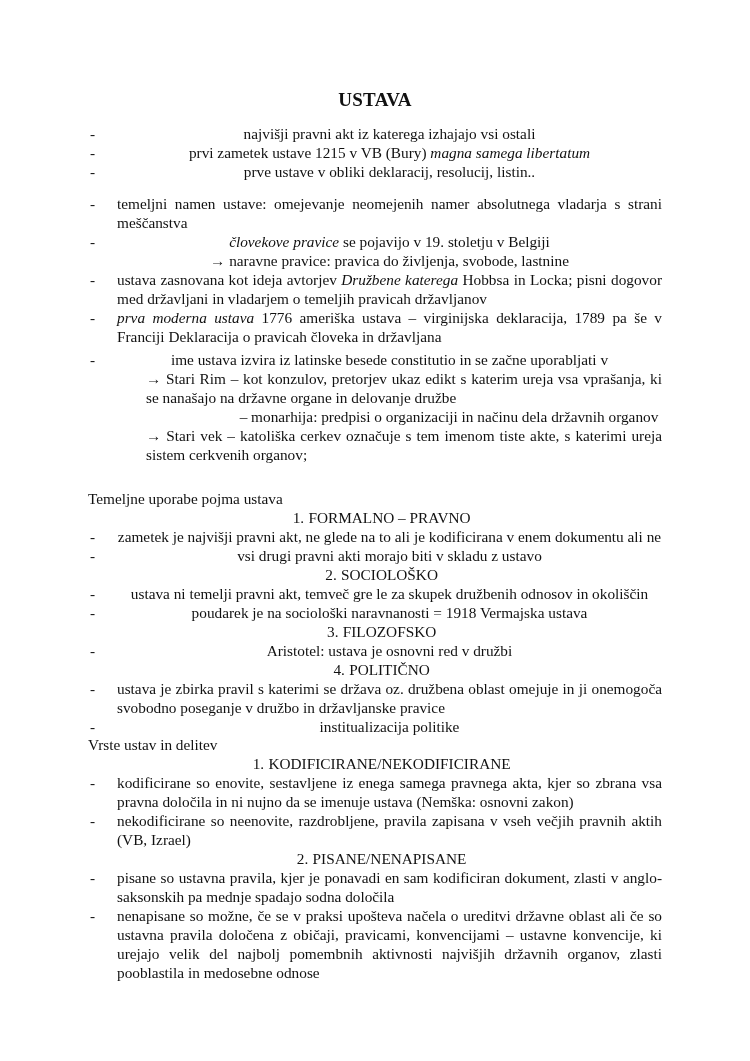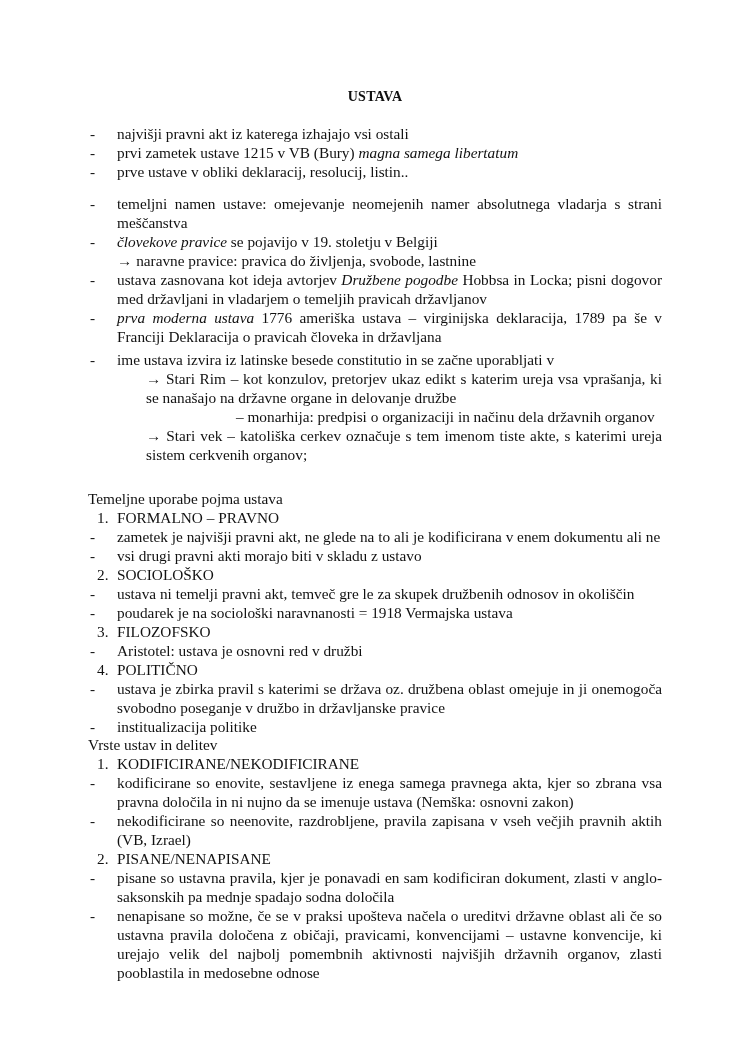"USTAVA" .title { font-size: 14px -> 19px }
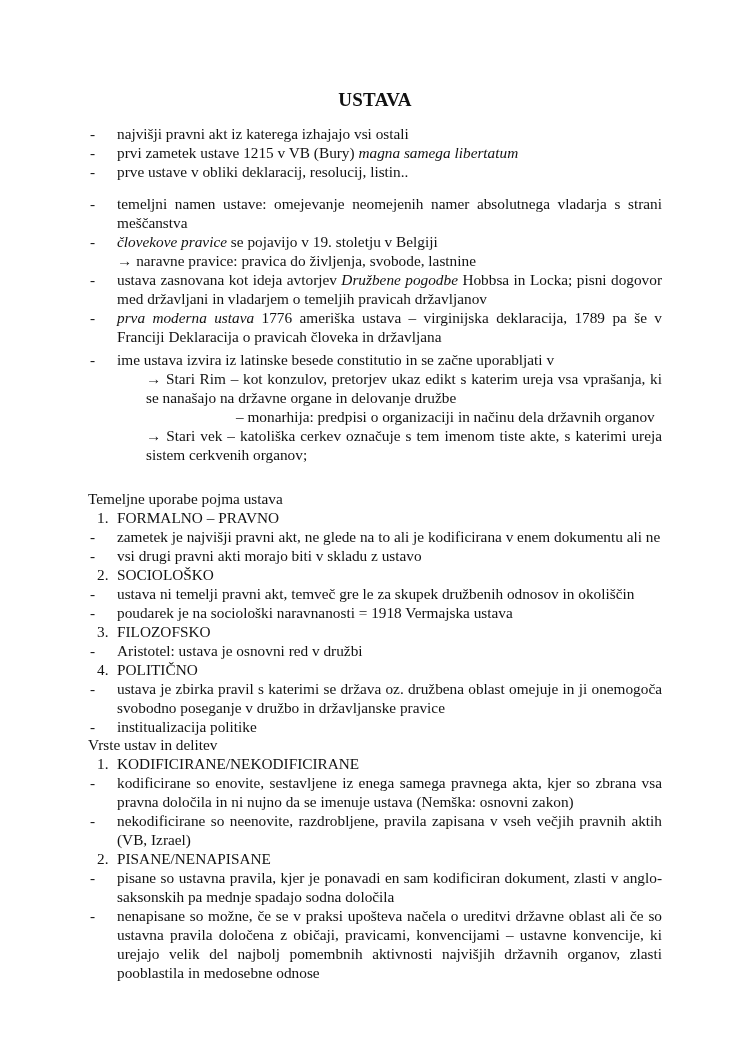"najvišji pravni akt iz katerega" .row { text-align: none -> center }
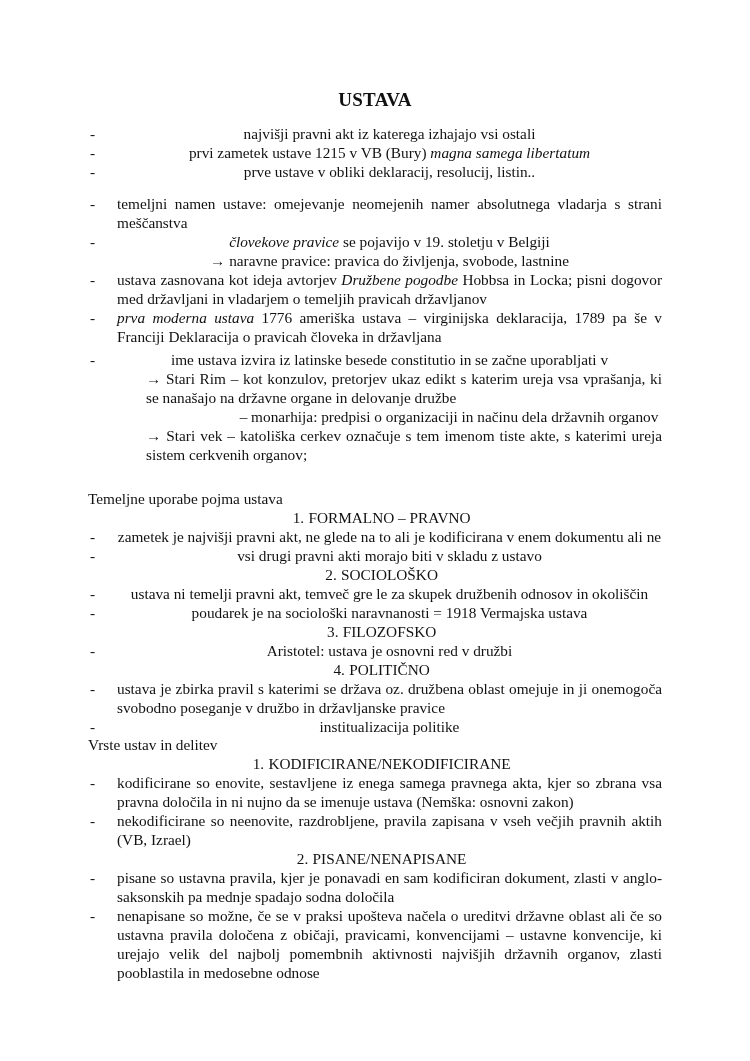"Družbene pogodbe" i { text: pogodbe -> katerega }
